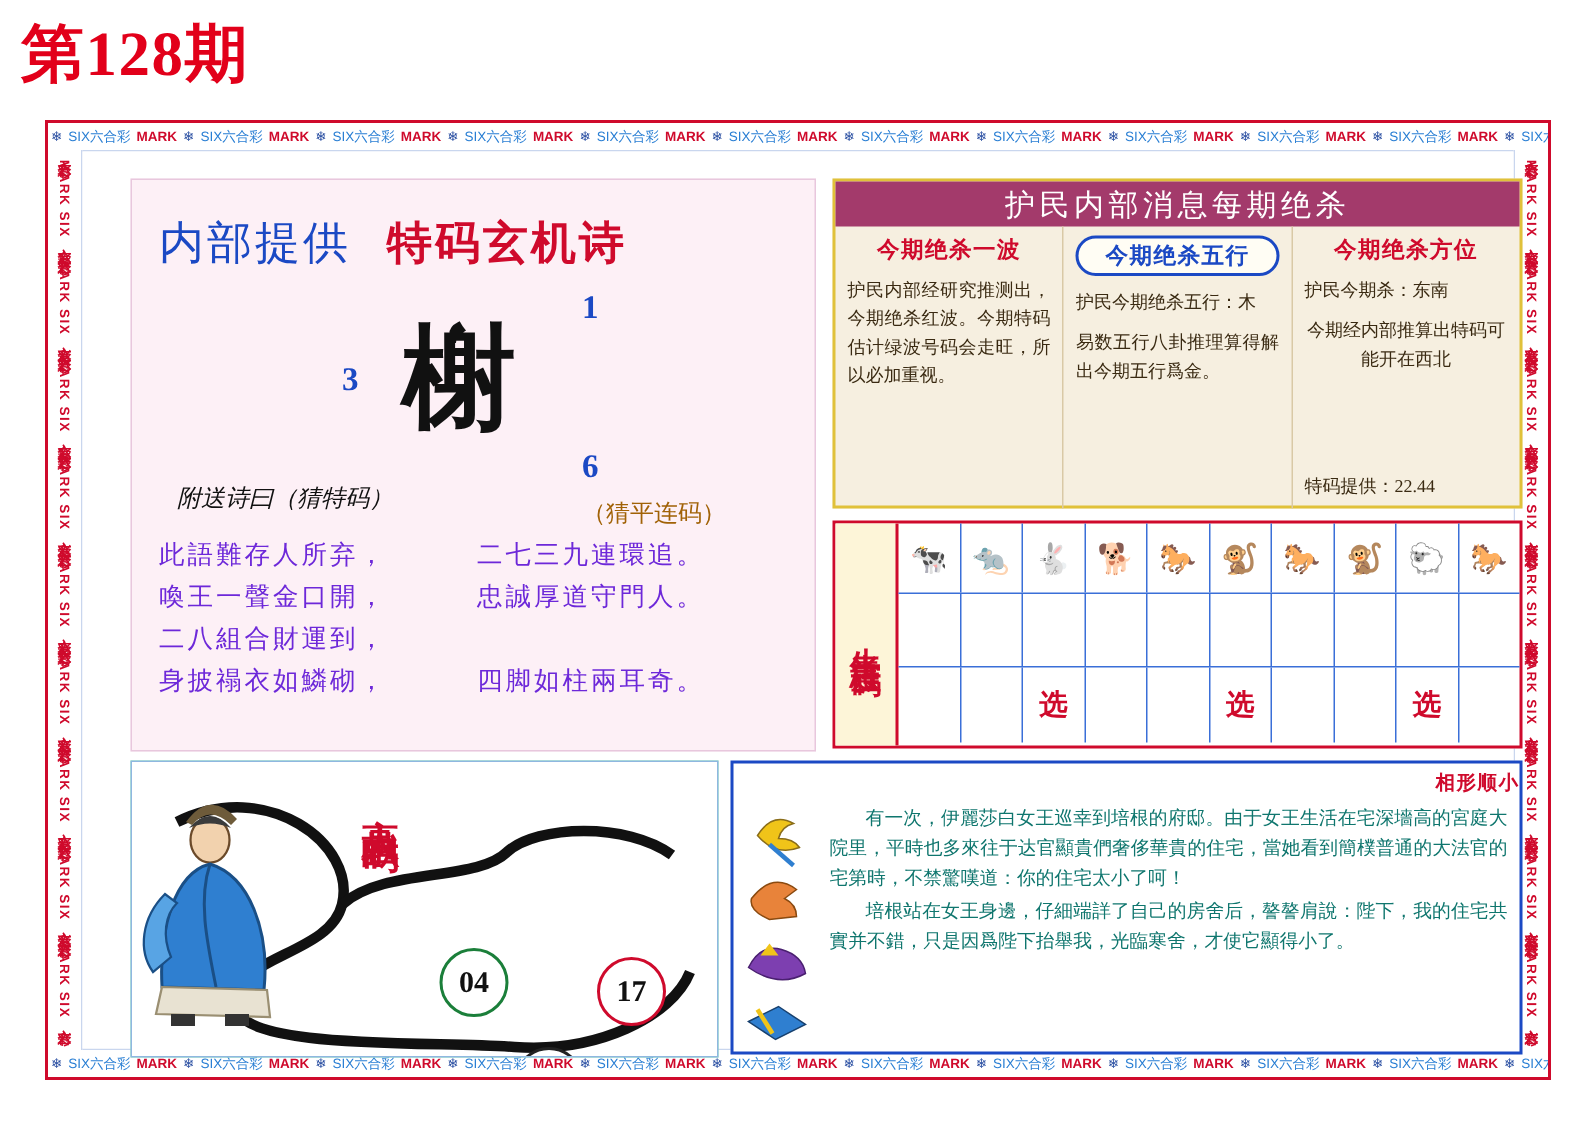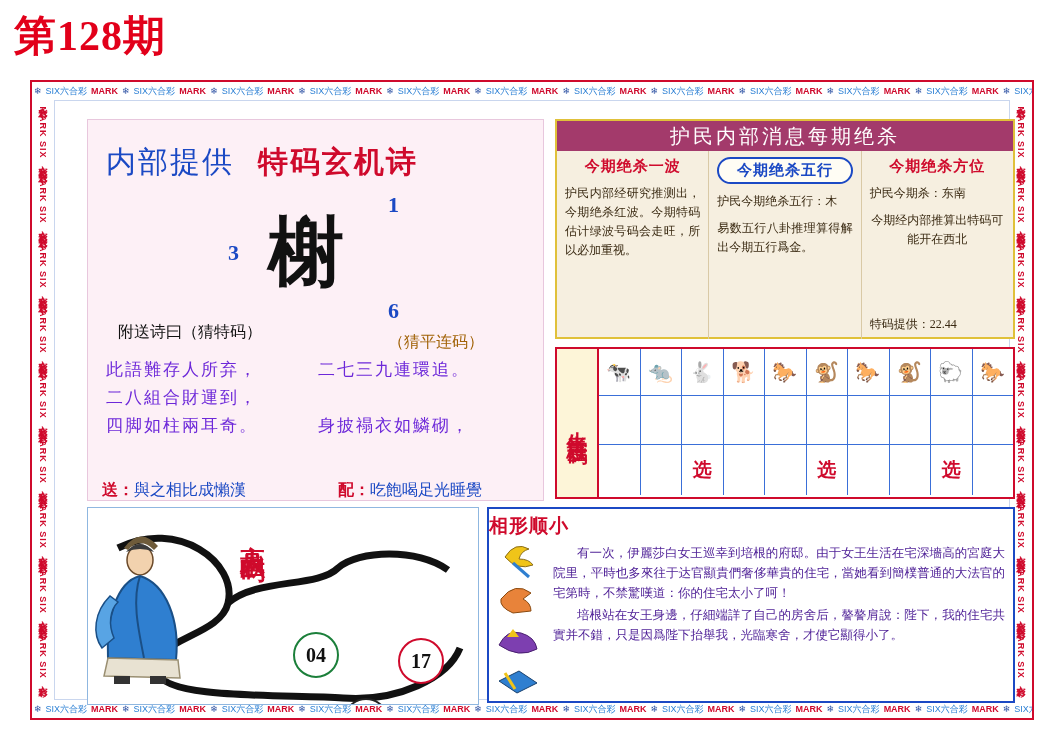"附送诗曰（猜特码）" .sub-left { font-style: none -> italic }
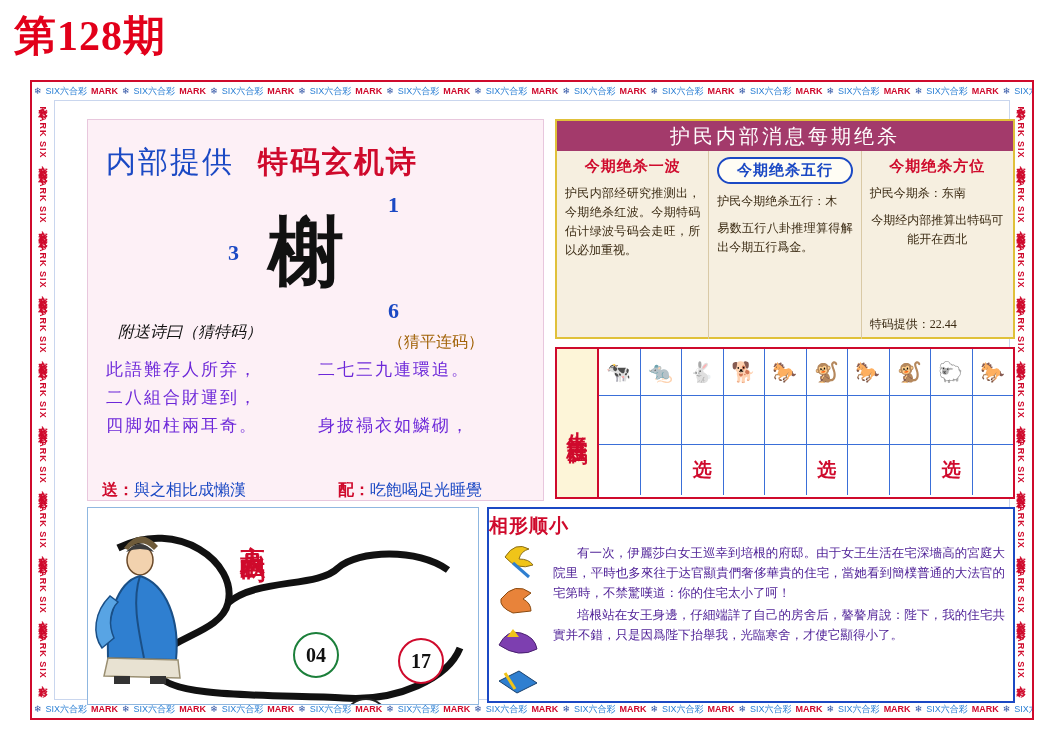"喚王一聲金口開，" div.row { html: none -> <div> <div>喚王一聲金口開，</div> <div>忠誠厚道守門人。</div> </div> }
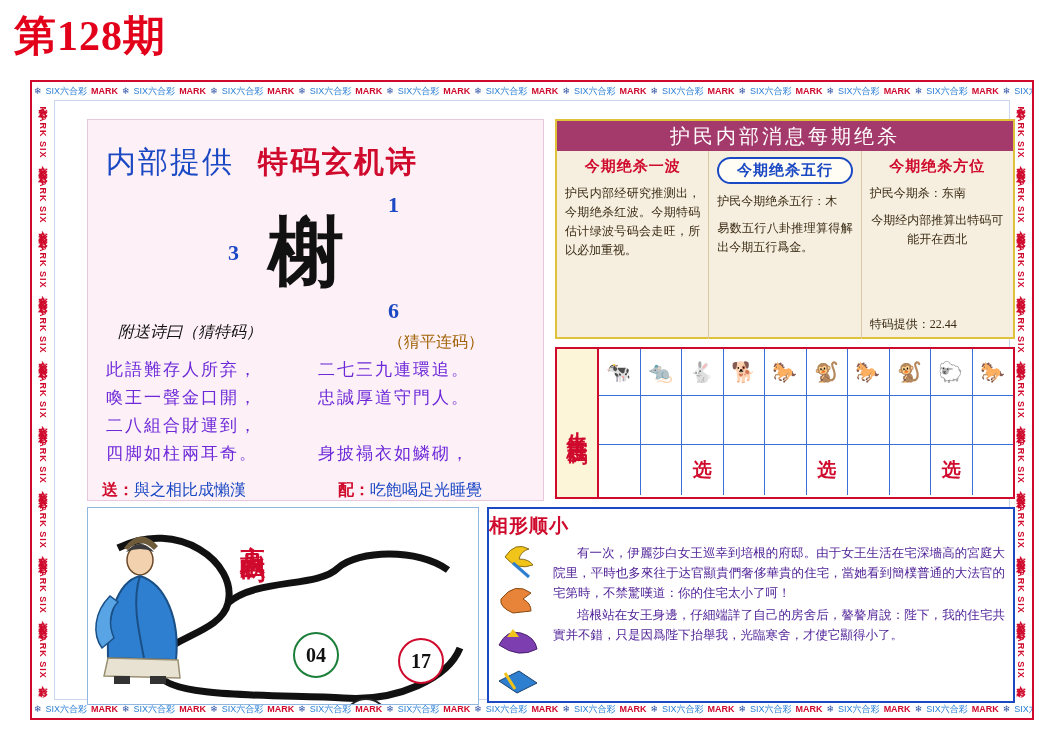"四脚如柱兩耳奇。" div.c { order: before "身披禢衣如鱗砌，" -> after "身披禢衣如鱗砌，" }
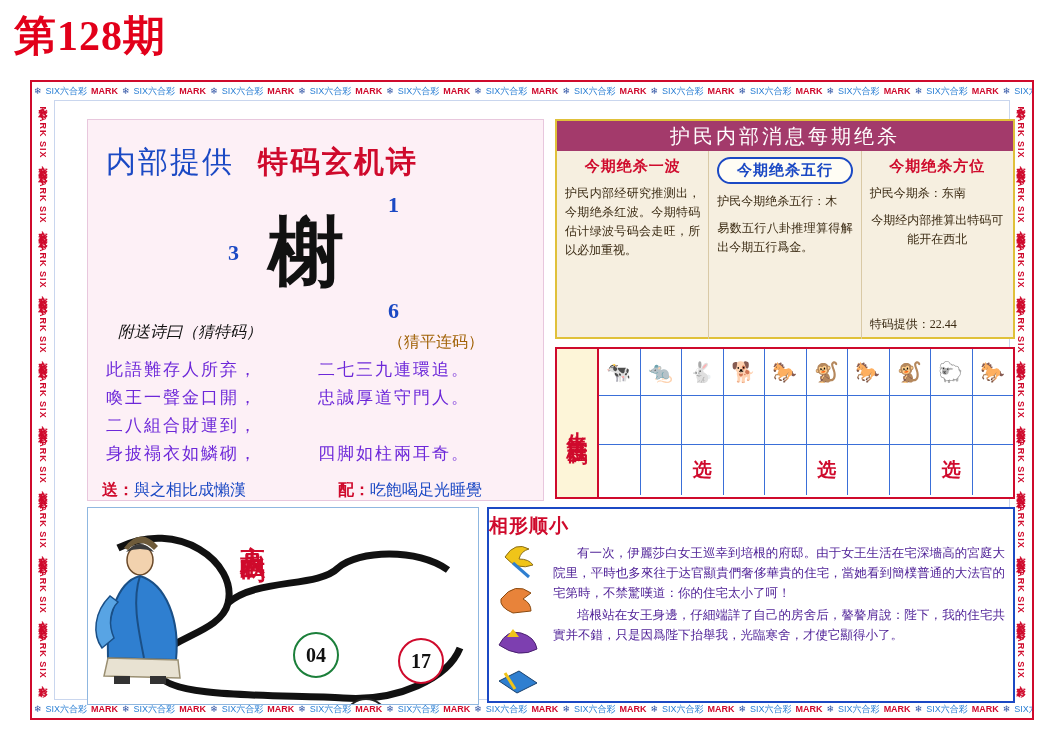"送：與之相比成懶漢" div.send-row { html: <div> <div><span>送：</span><span>與之相比成懶漢</span></div> <div><span>配：</span><span>吃飽喝足光睡覺</span></div> </div> -> none }
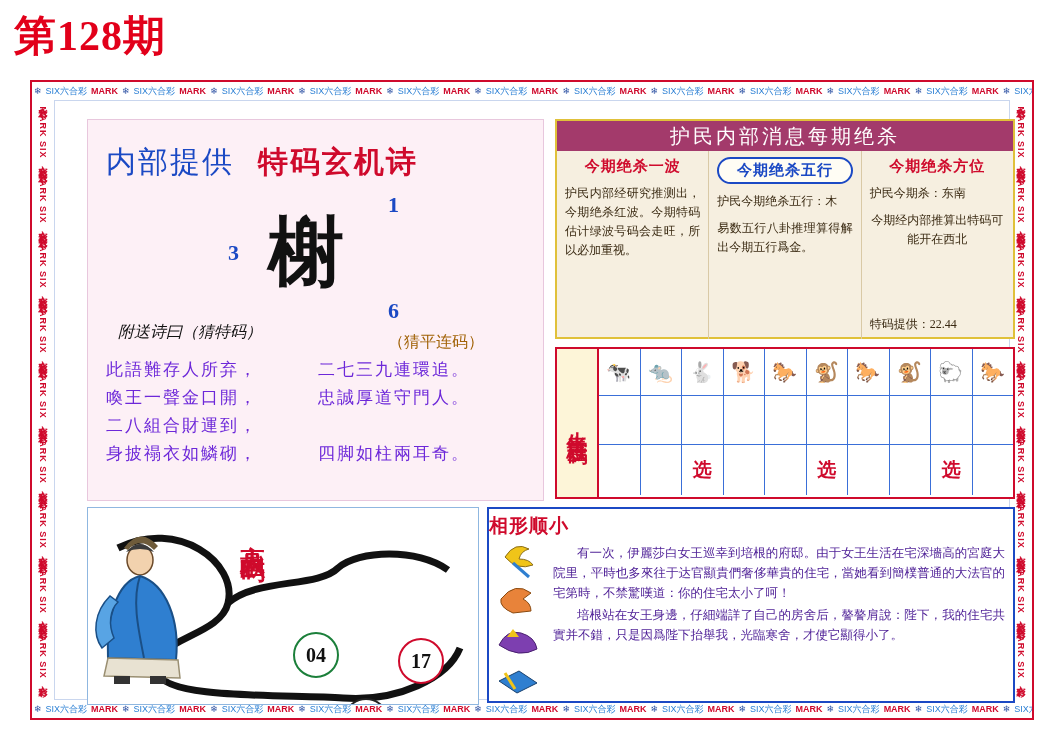"相形顺小" .story-title { font-size: 19px -> 13px; text-align: left -> right }
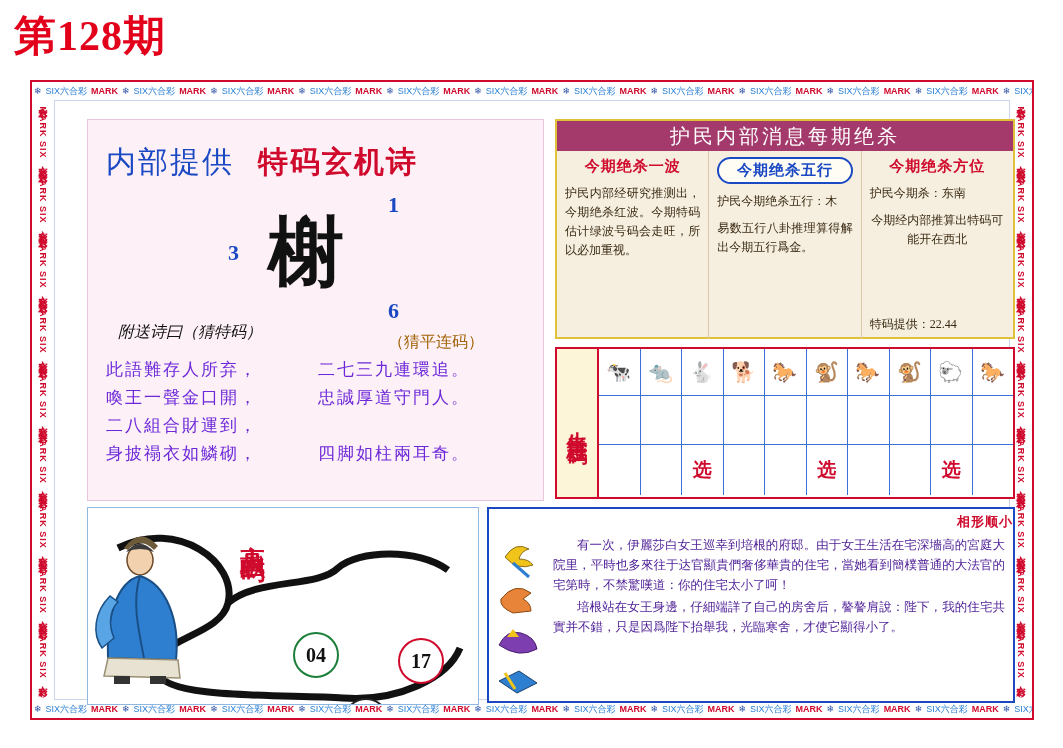"有一次，伊麗莎白女王巡幸到培根的府邸。由于女王生活在宅深墻高的宮庭大院里，平時也" .story-body { color: #4c1d95 -> #0f766e }
